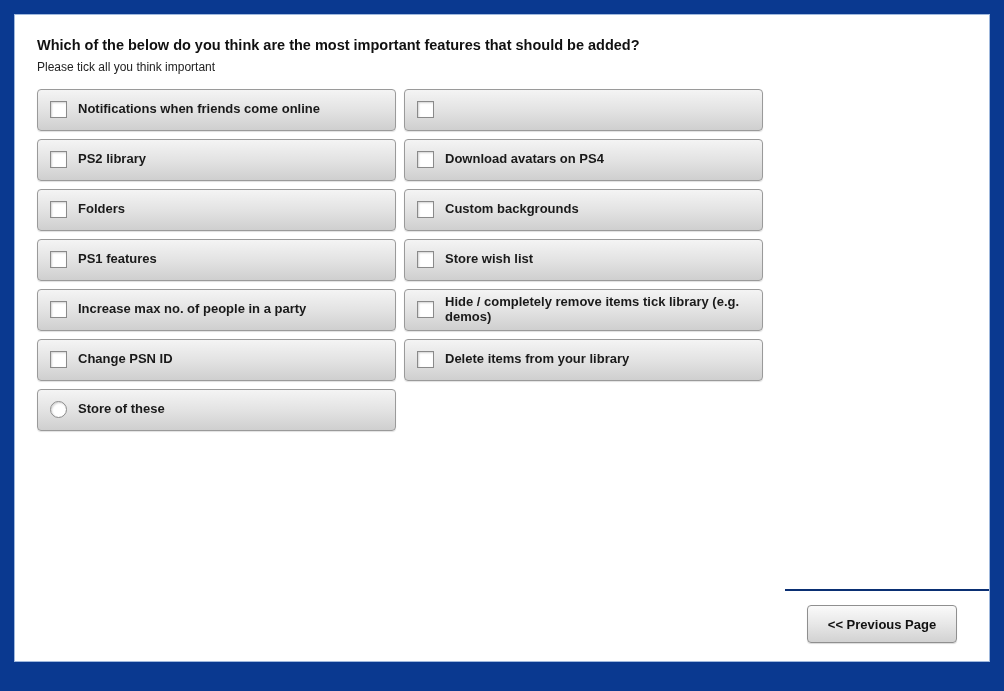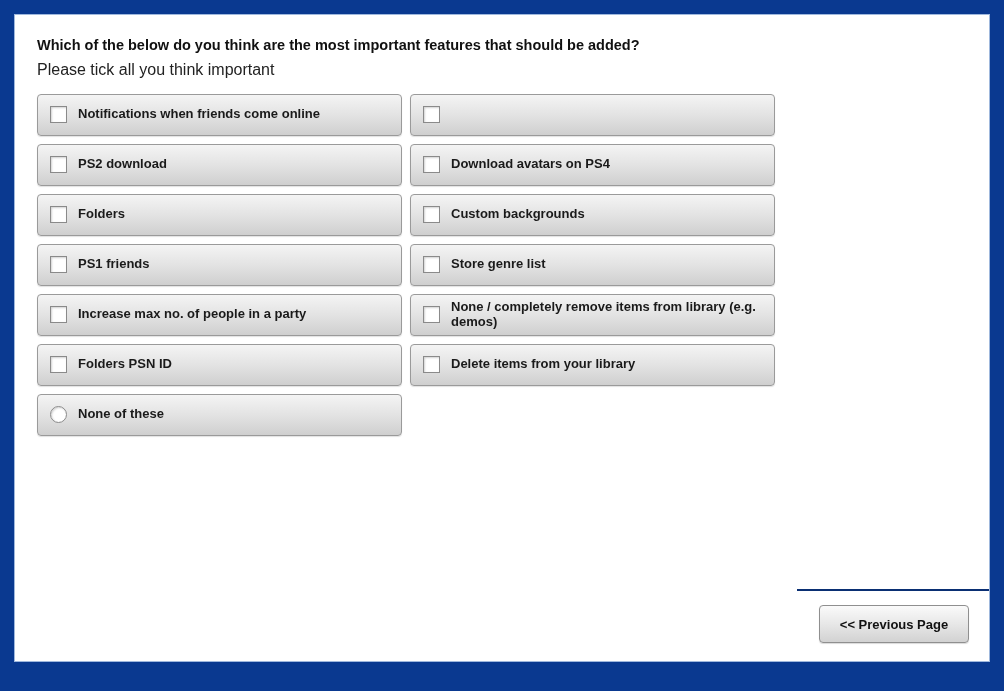"Please tick all you think" .question-sub { font-size: 16px -> 12px }
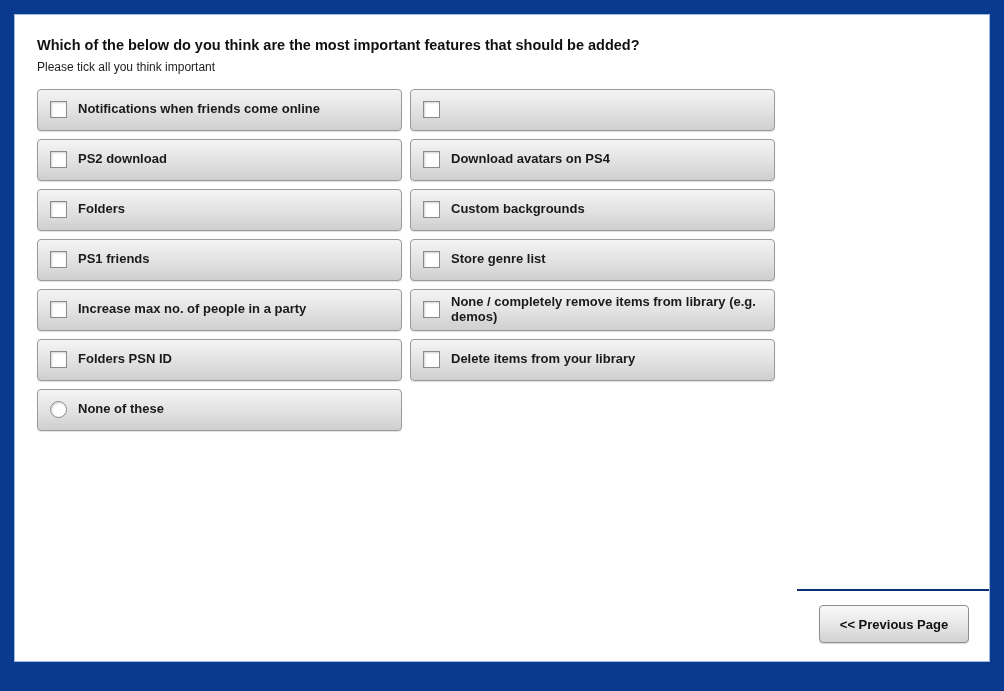"PS2 download" span.option-label { text: download -> library }
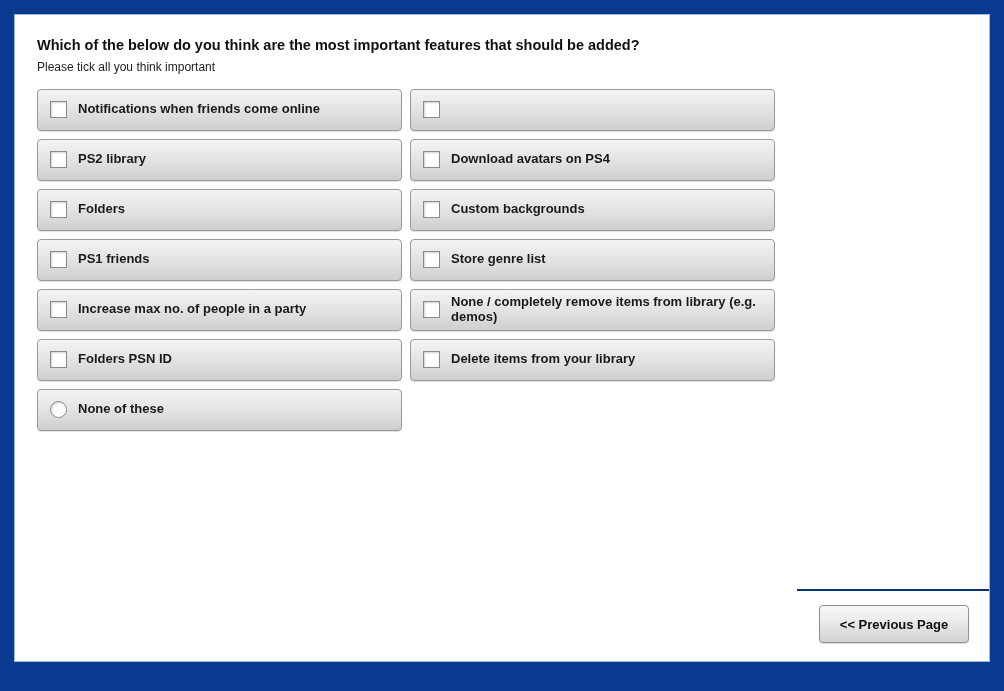"PS1 friends" span.option-label { text: friends -> features }
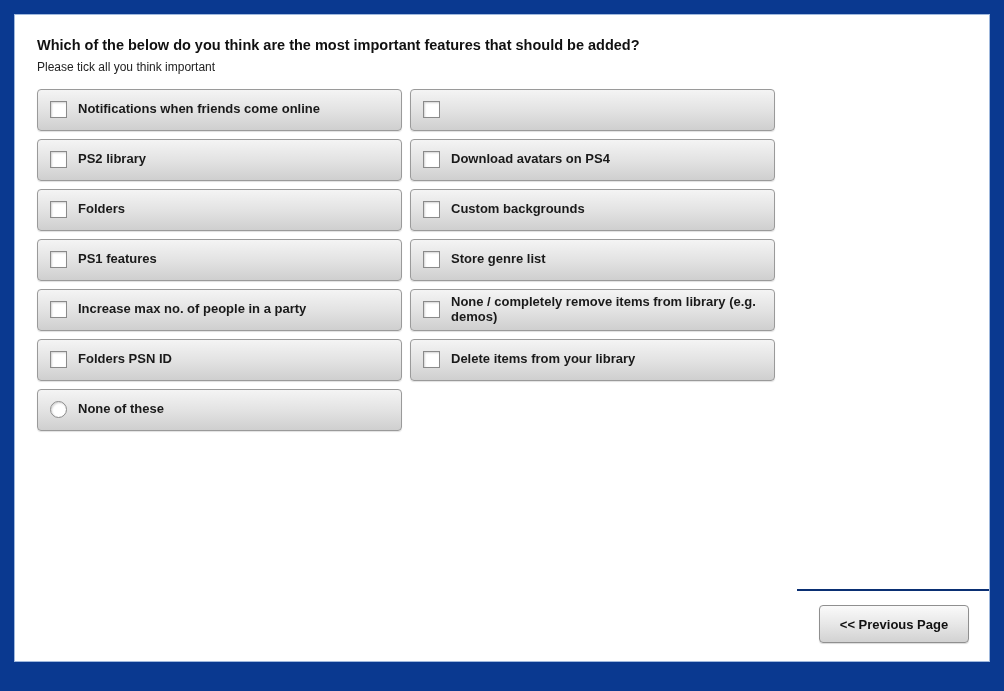"Store genre list" span.option-label { text: genre -> wish }
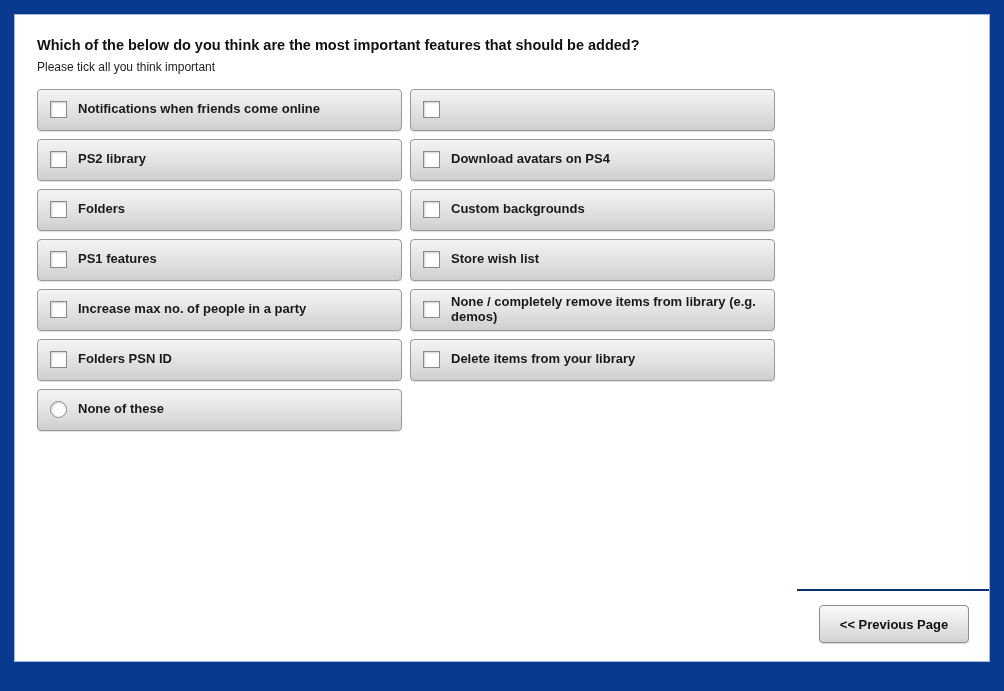"None / completely remove items" span.option-label { text: None / completely remove items from -> Hide / completely remove items tick }
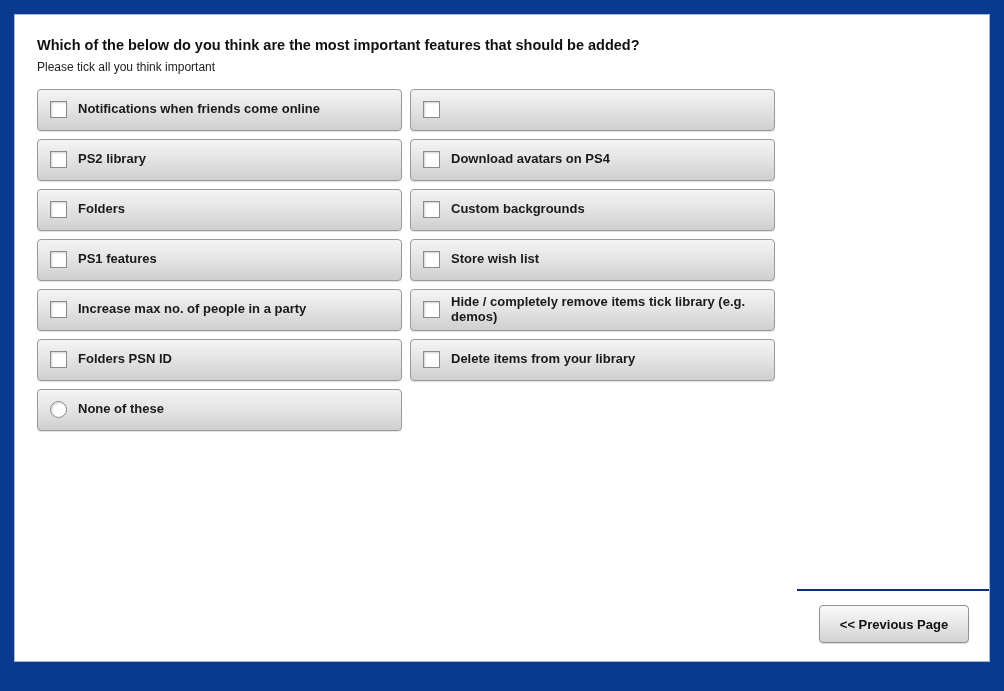"Folders PSN ID" span.option-label { text: Folders -> Change }
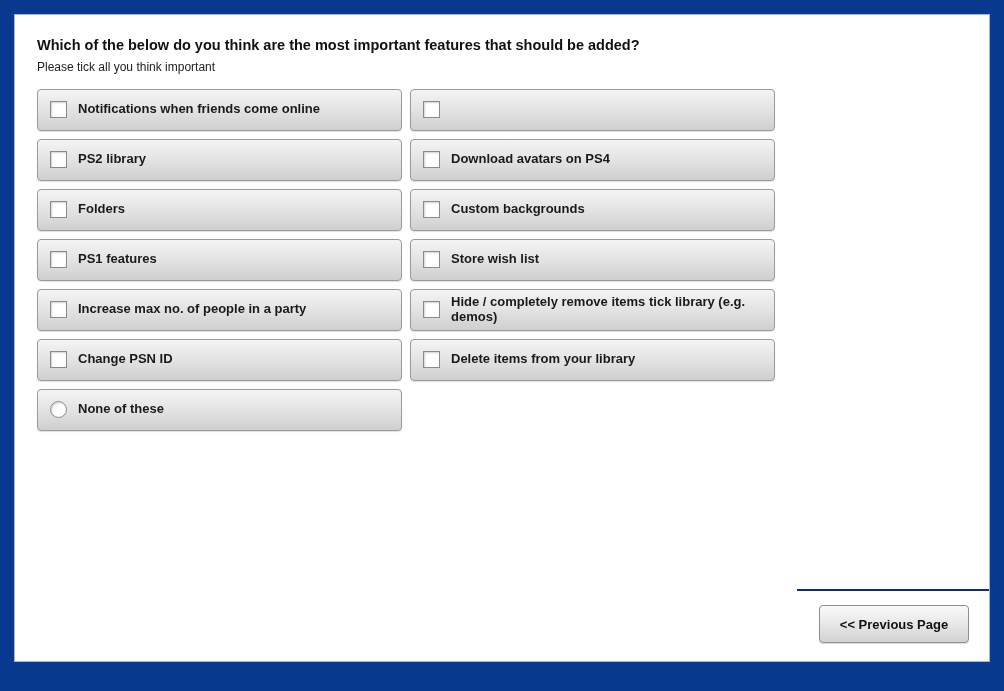"None of these" span.option-label { text: None -> Store }
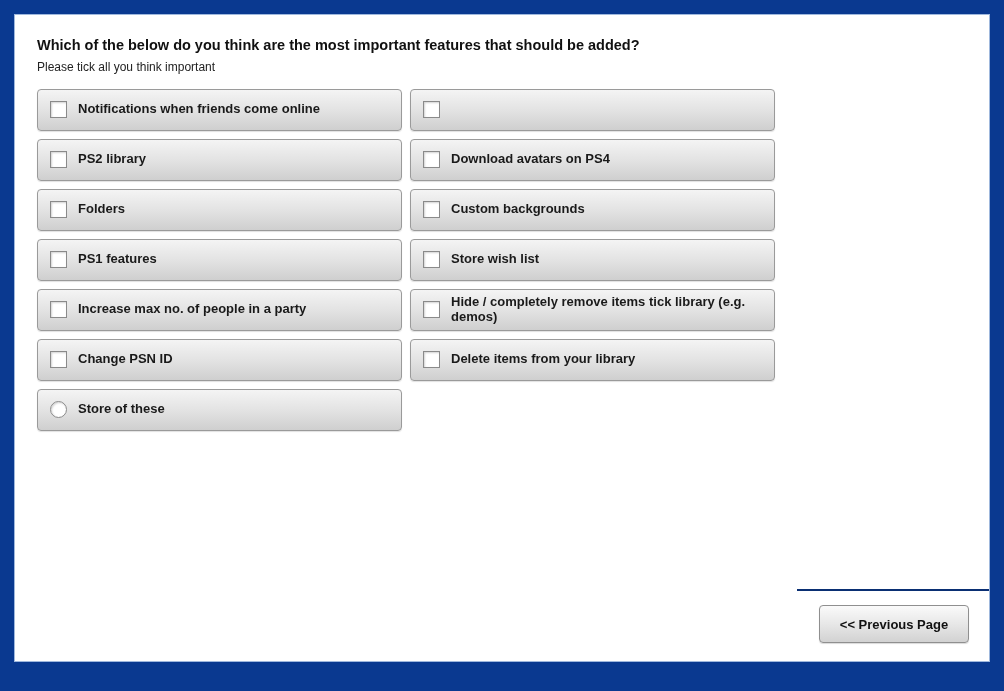"<< Previous Page" .footer { padding: 14px 20px 18px 22px -> 14px 32px 18px 22px }
